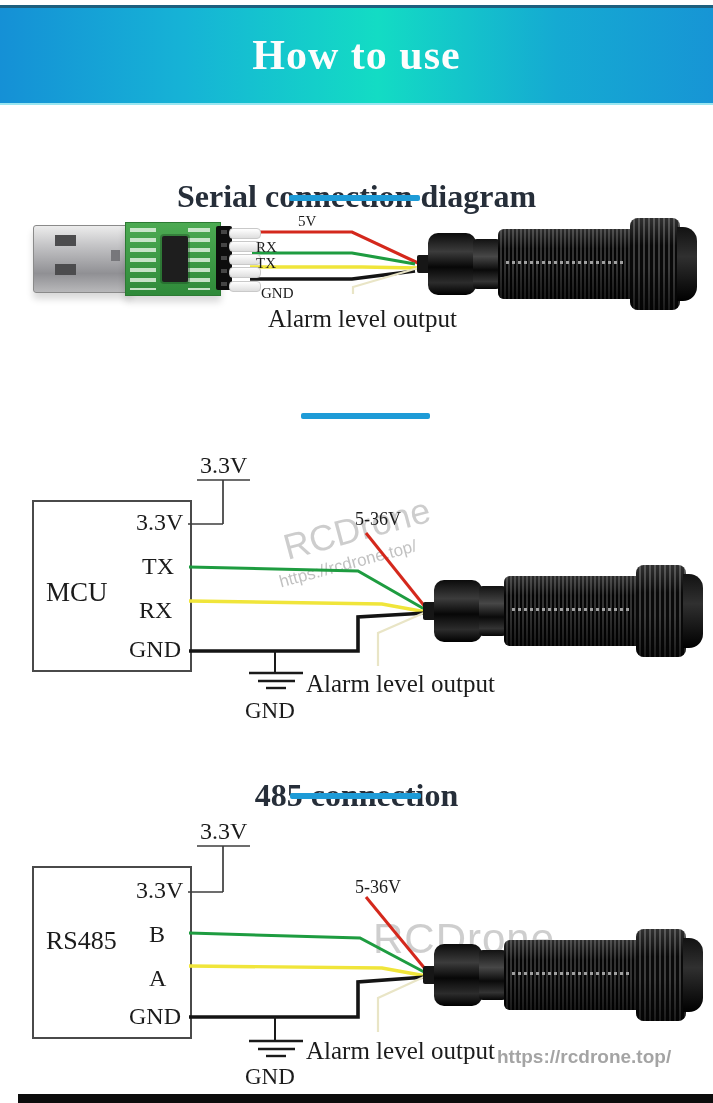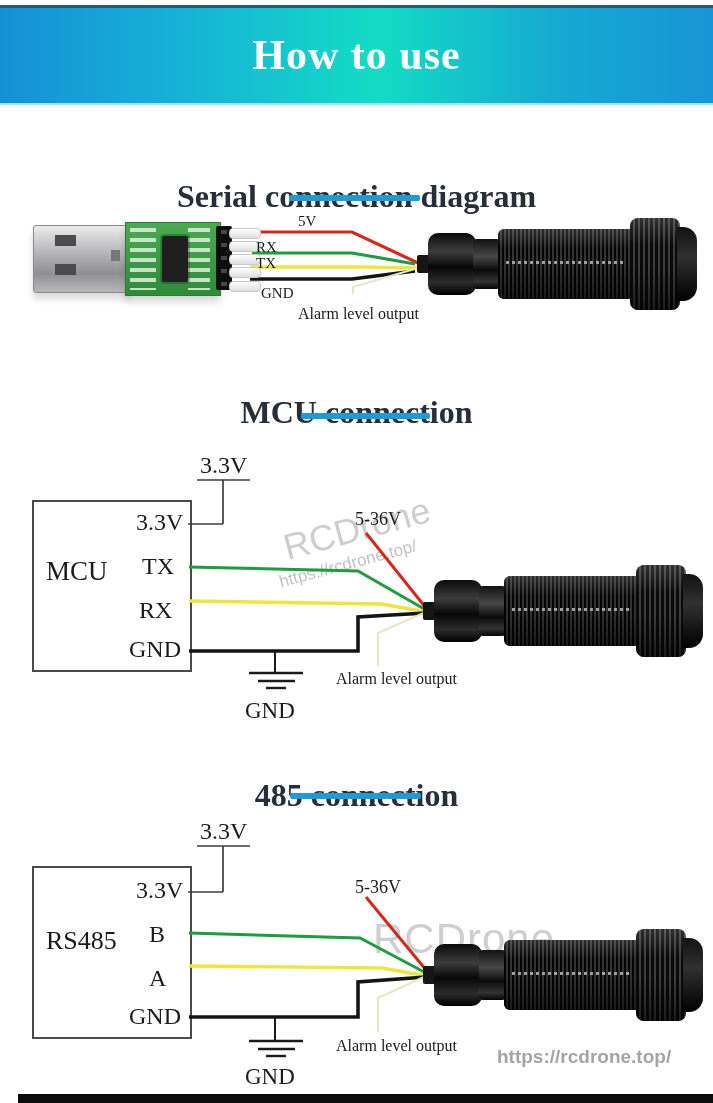"Alarm level output" .alarm-lbl { font-size: 16px -> 25px; margin-left: 30px -> none }
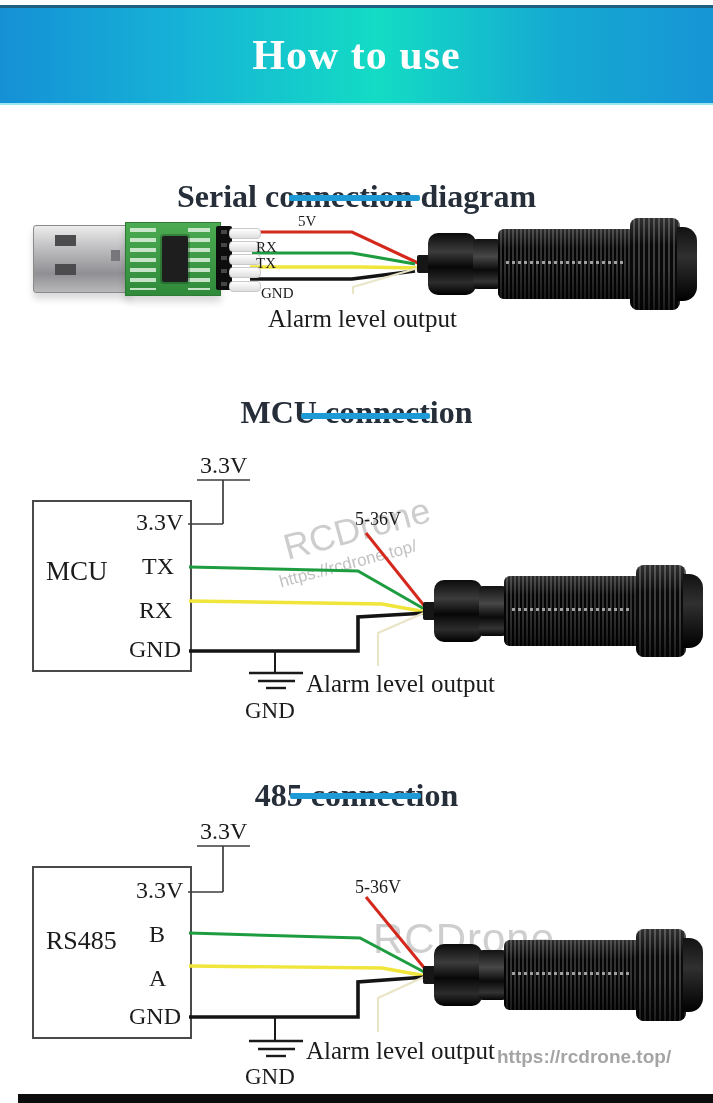"MCU connection" h2.sec-title { html: <h2>MCU connection</h2> -> none }
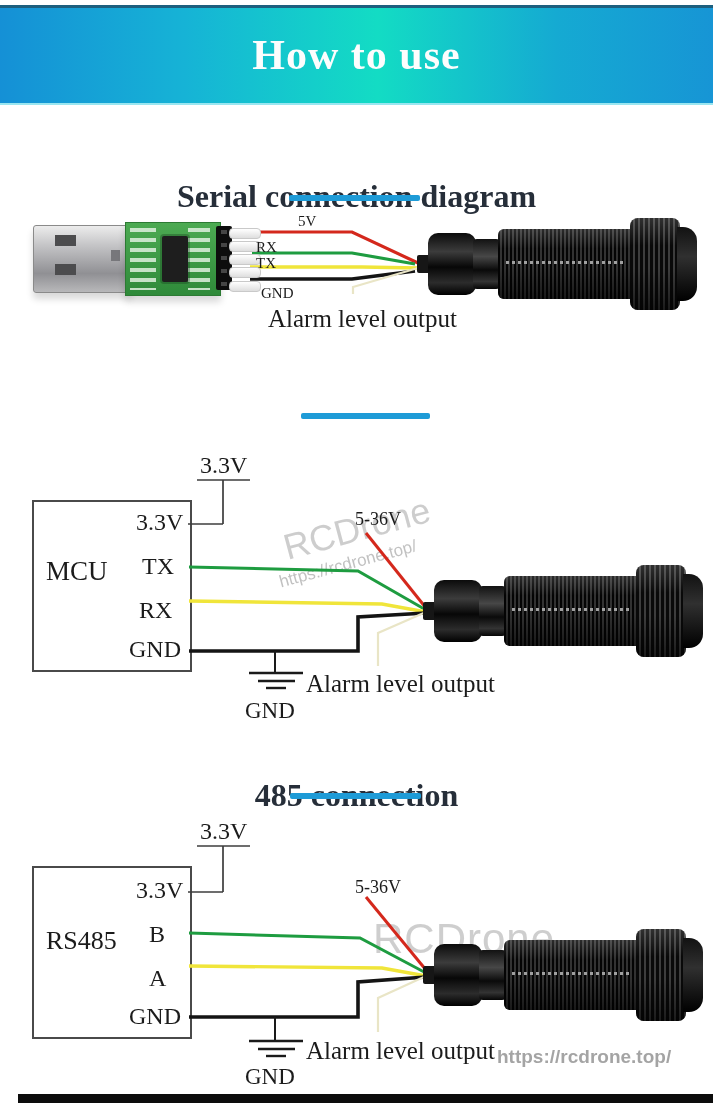"MCU" div.t { top: 556px -> 577px }
